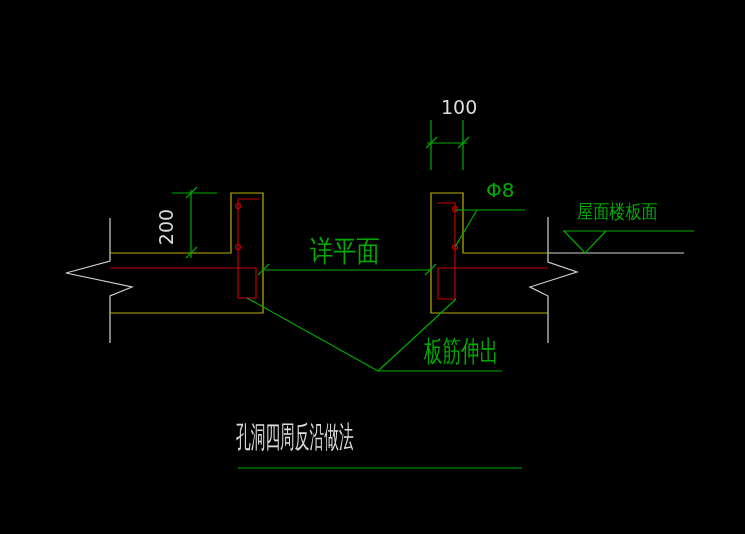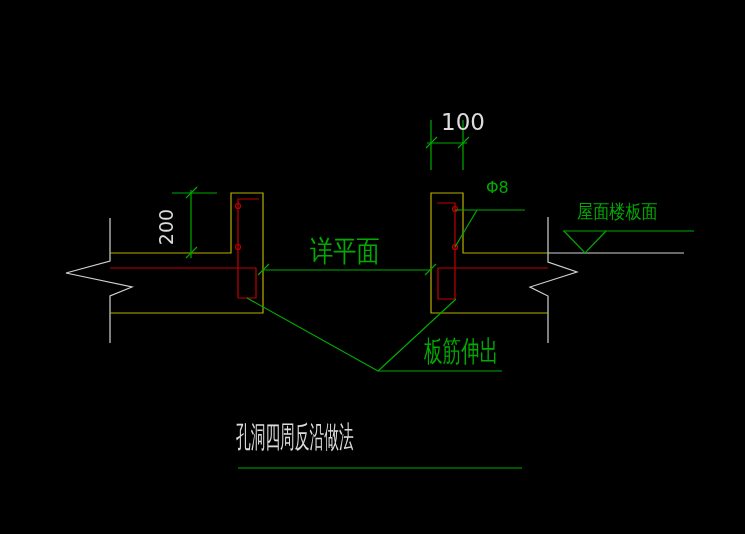"100" .dim-100 { font-size: 23px -> 19px; top: 110px -> 98px }
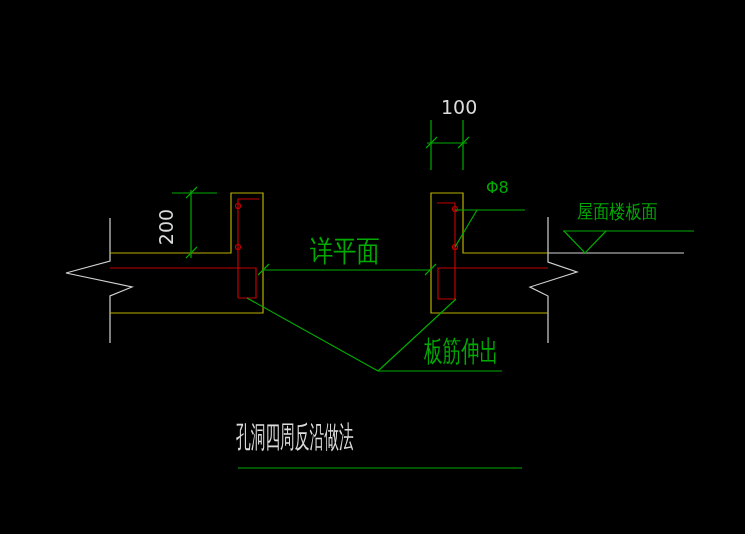"Φ8" .lbl-phi8 { font-size: 16px -> 20px }
